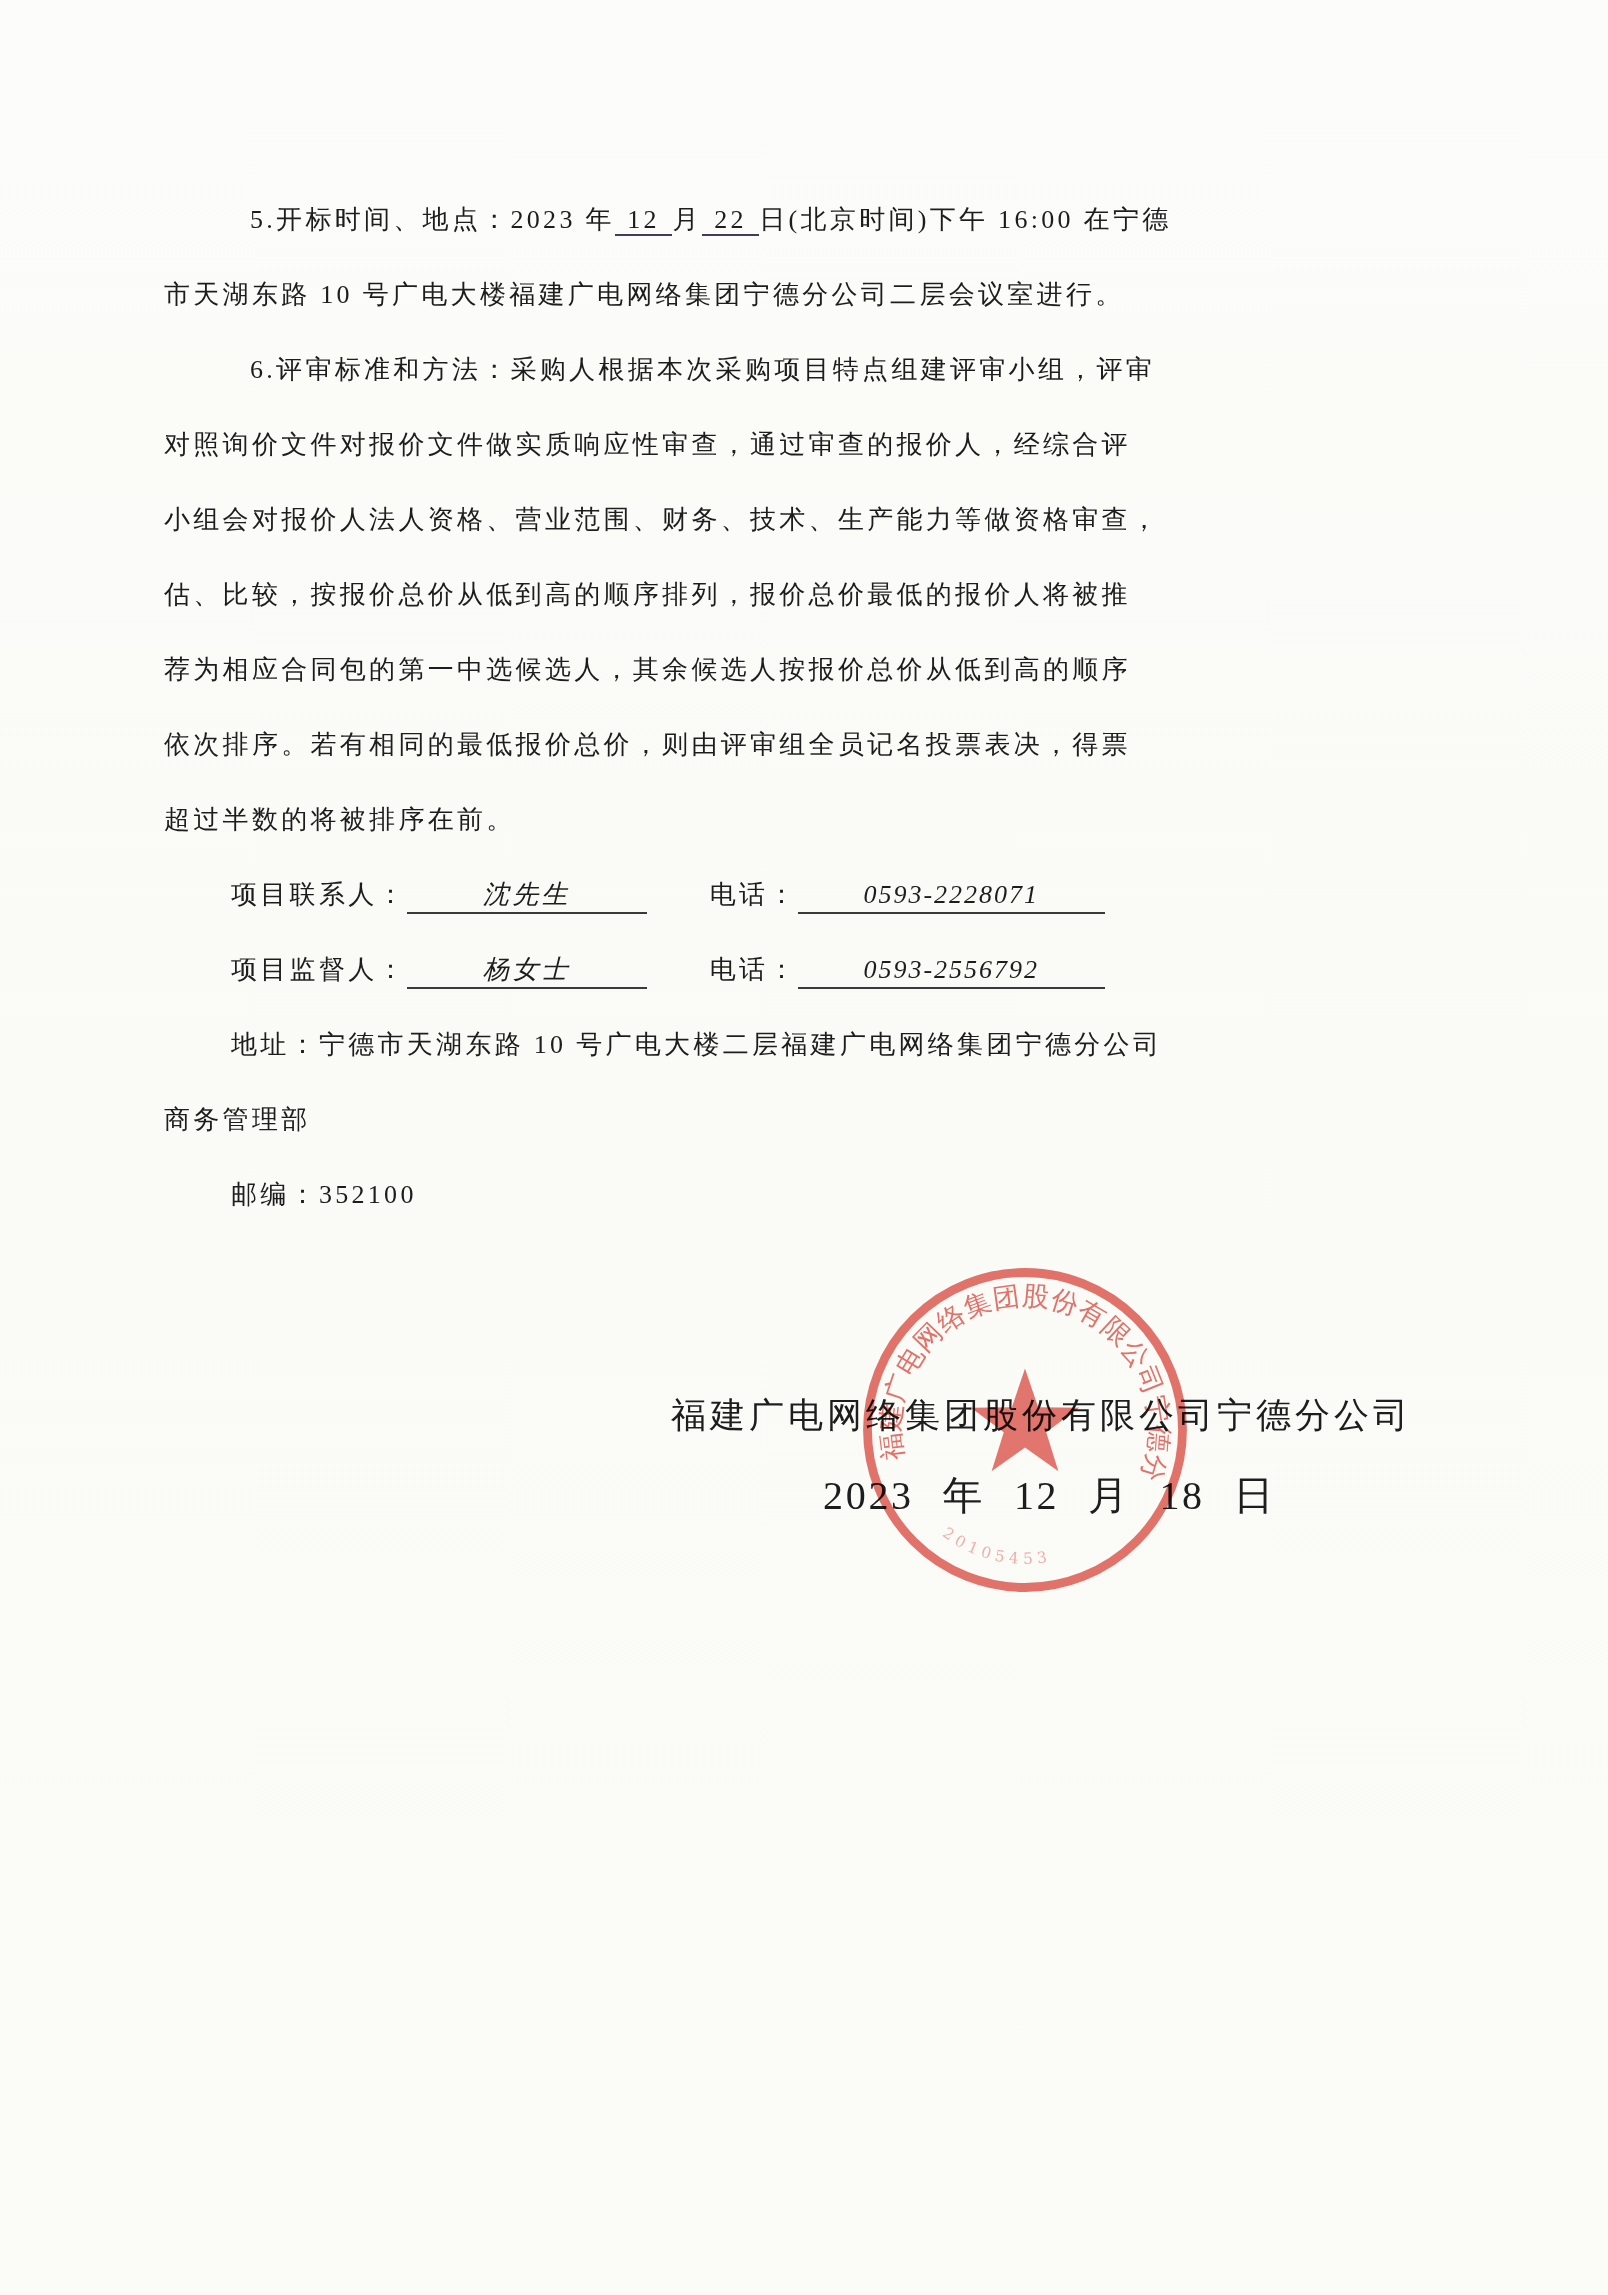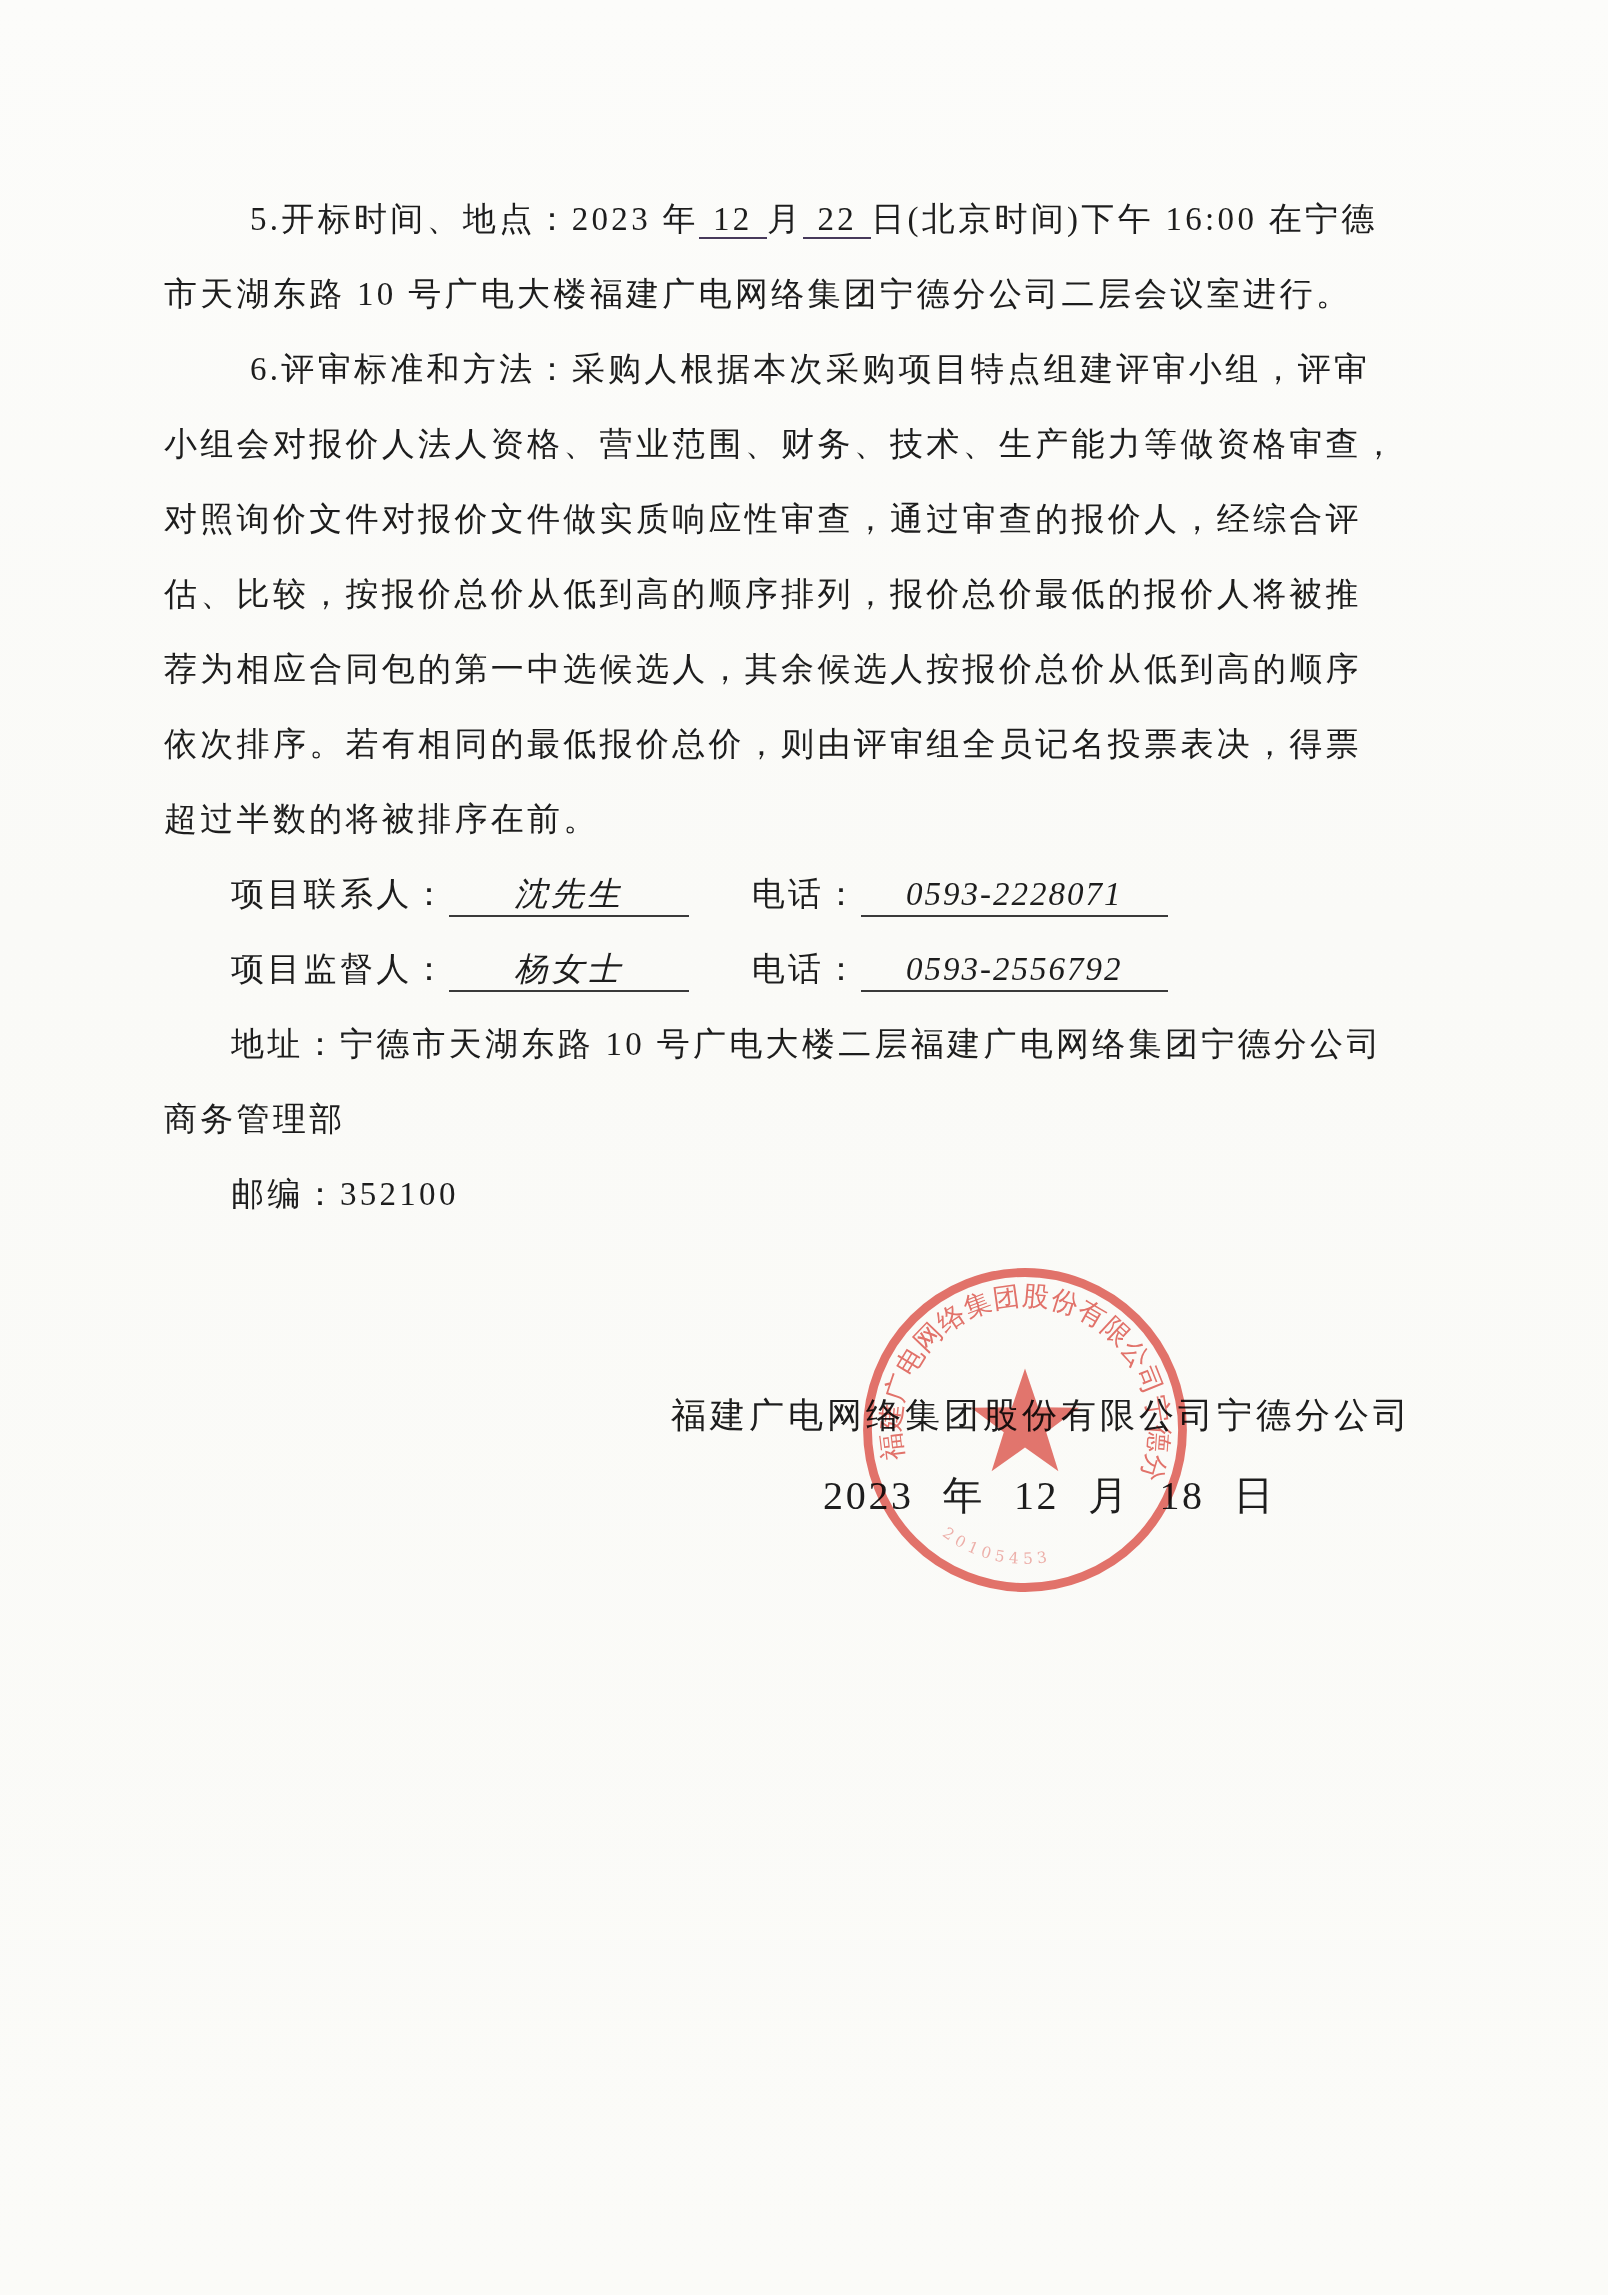"5.开标时间、地点：2023 年 12 月 22" .doc { font-size: 33px -> 26px }
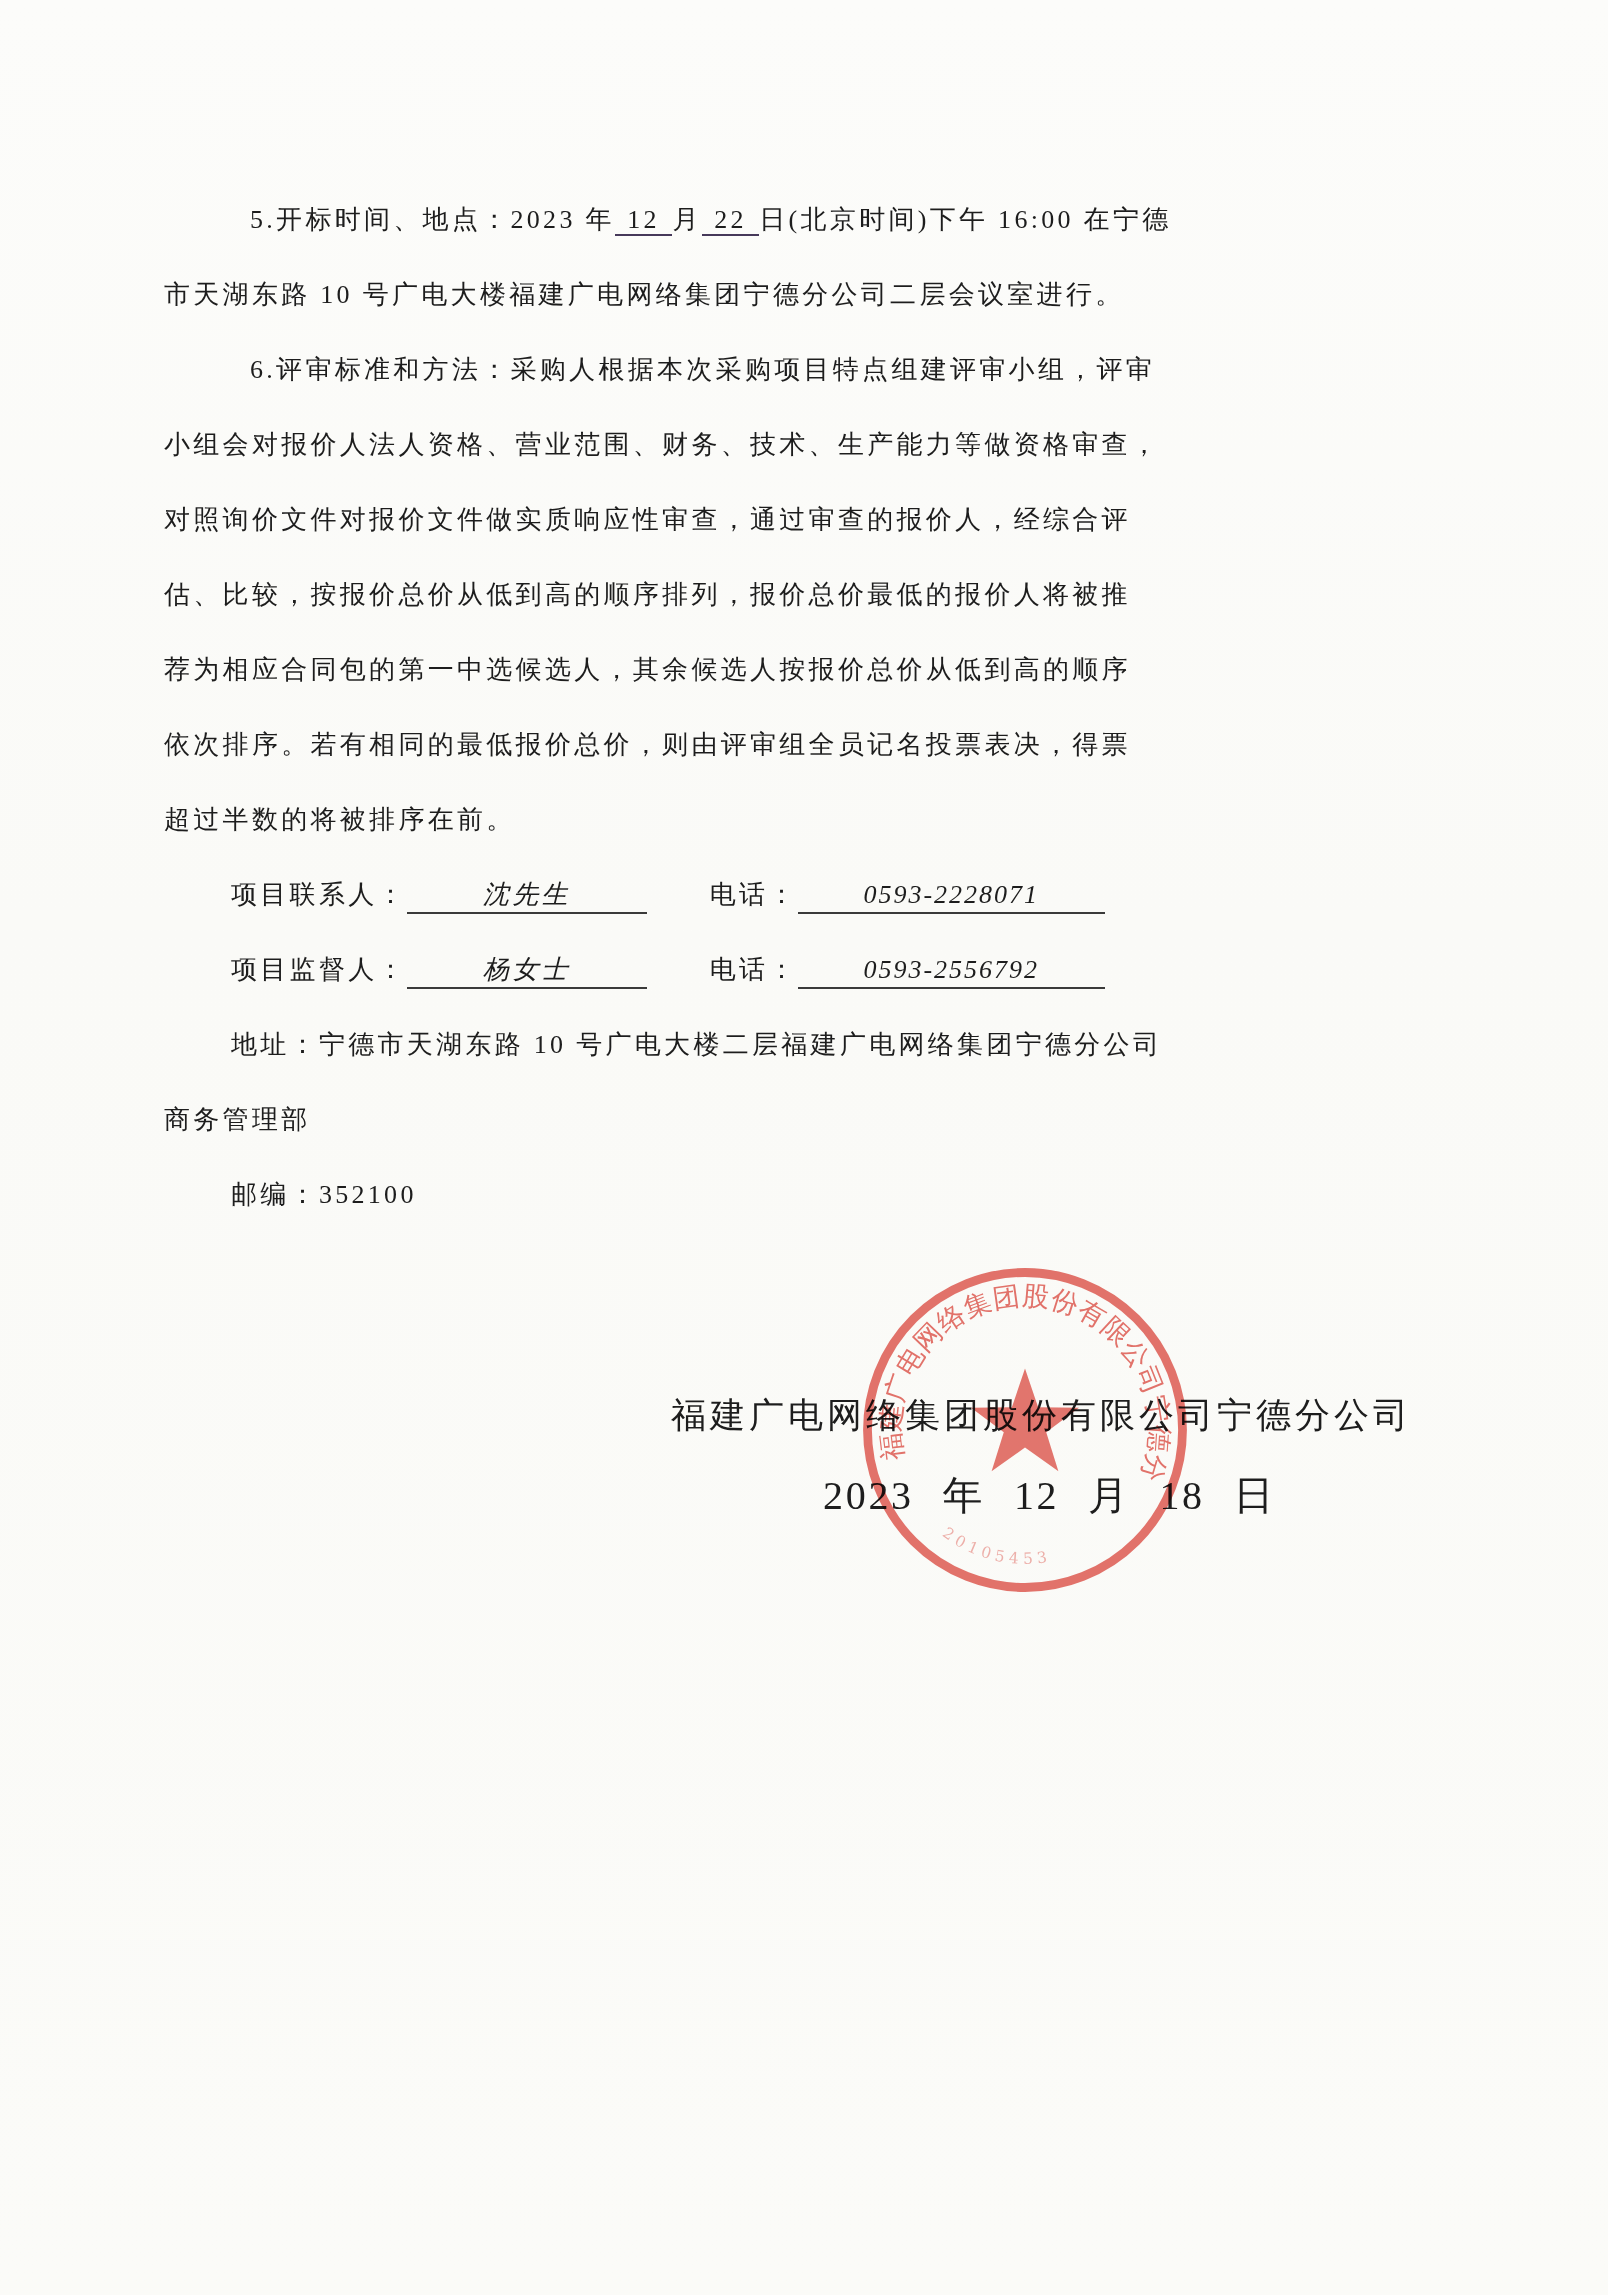"小组会对报价人法人资格、营业范围、财务、技术、生产能力等做资格审查，" div.ln { order: before "对照询价文件对报价文件做实质响应性审查，通过审查的报价人，经综合评" -> after "对照询价文件对报价文件做实质响应性审查，通过审查的报价人，经综合评" }
